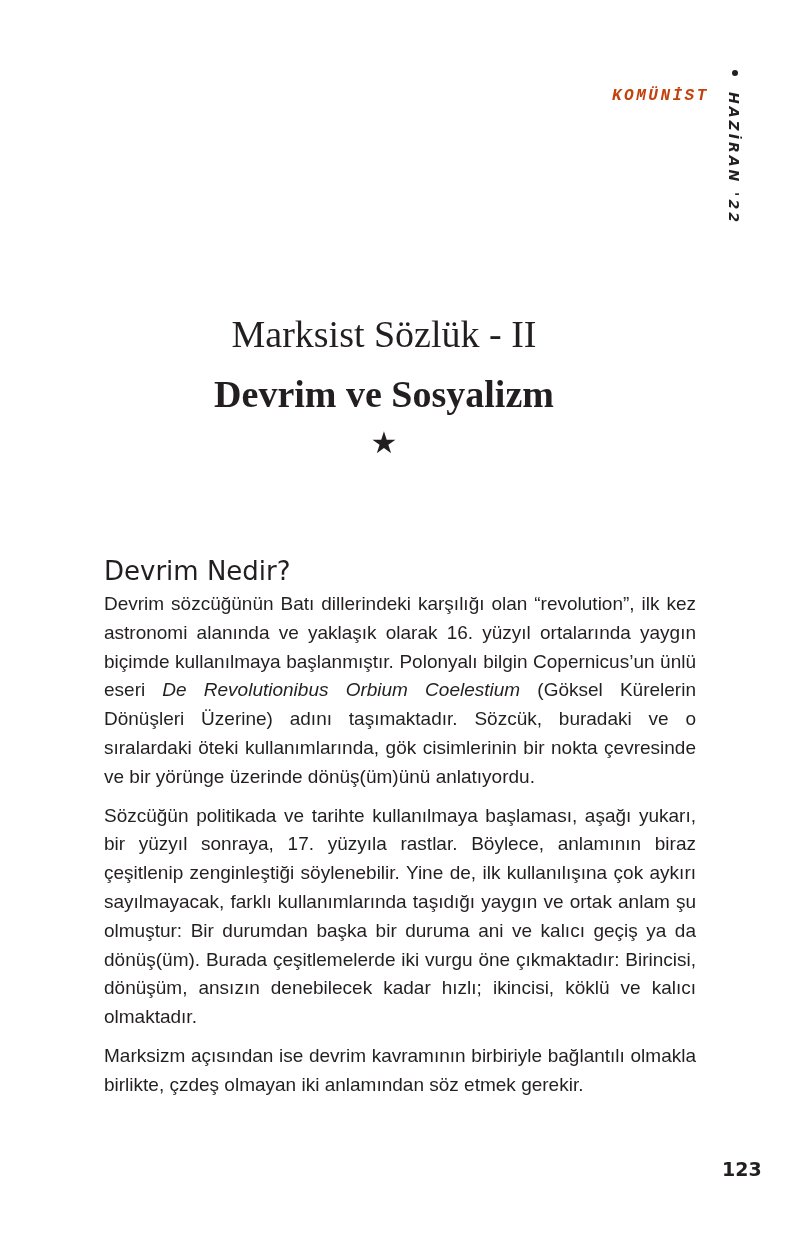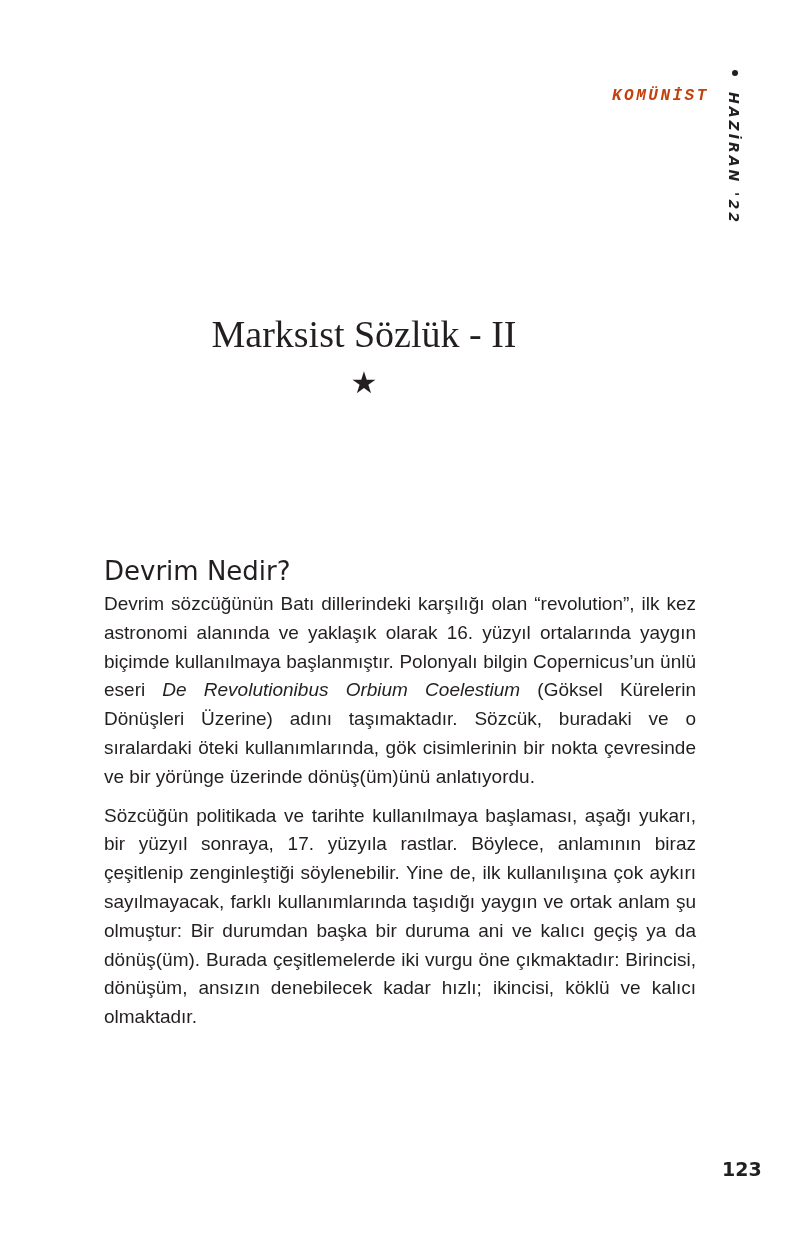"Marksist Sözlük - II" .title-block { padding-left: none -> 20px }
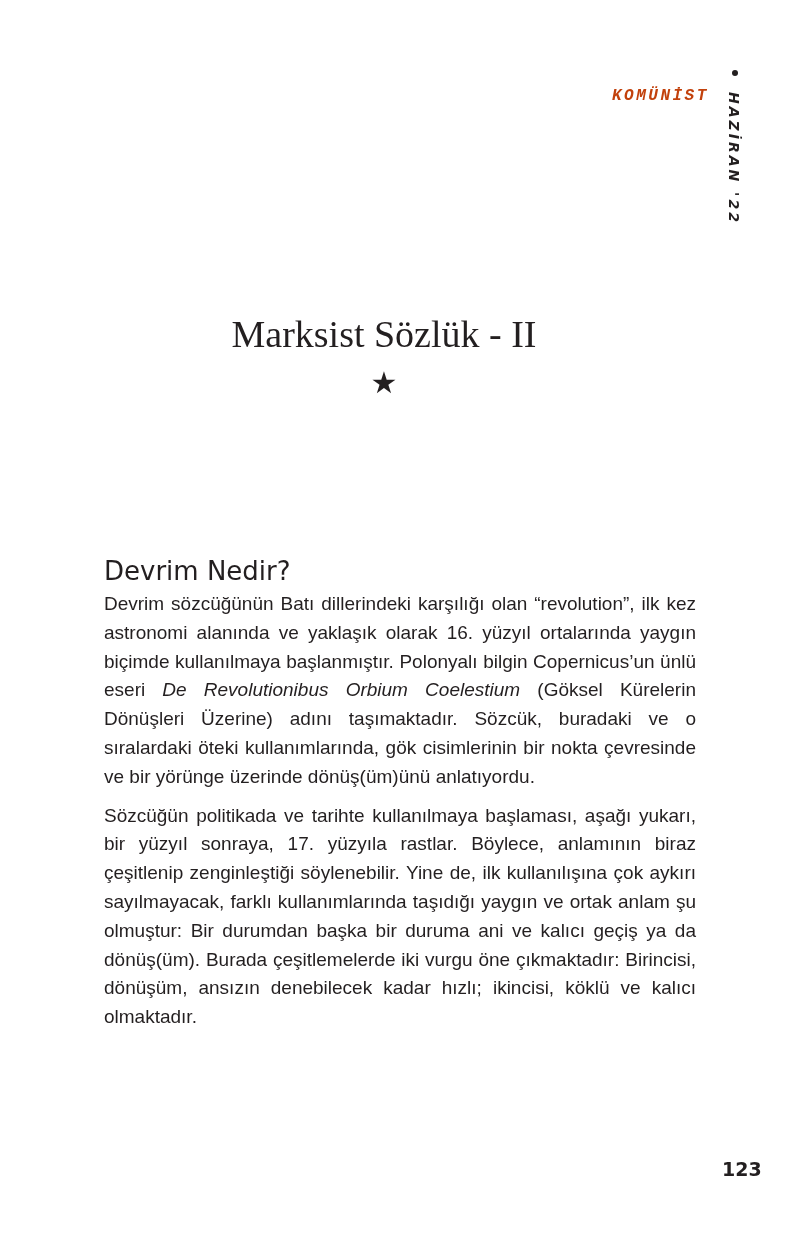"Devrim ve Sosyalizm" h2.title-sub { html: none -> <h2>Devrim ve Sosyalizm</h2> }
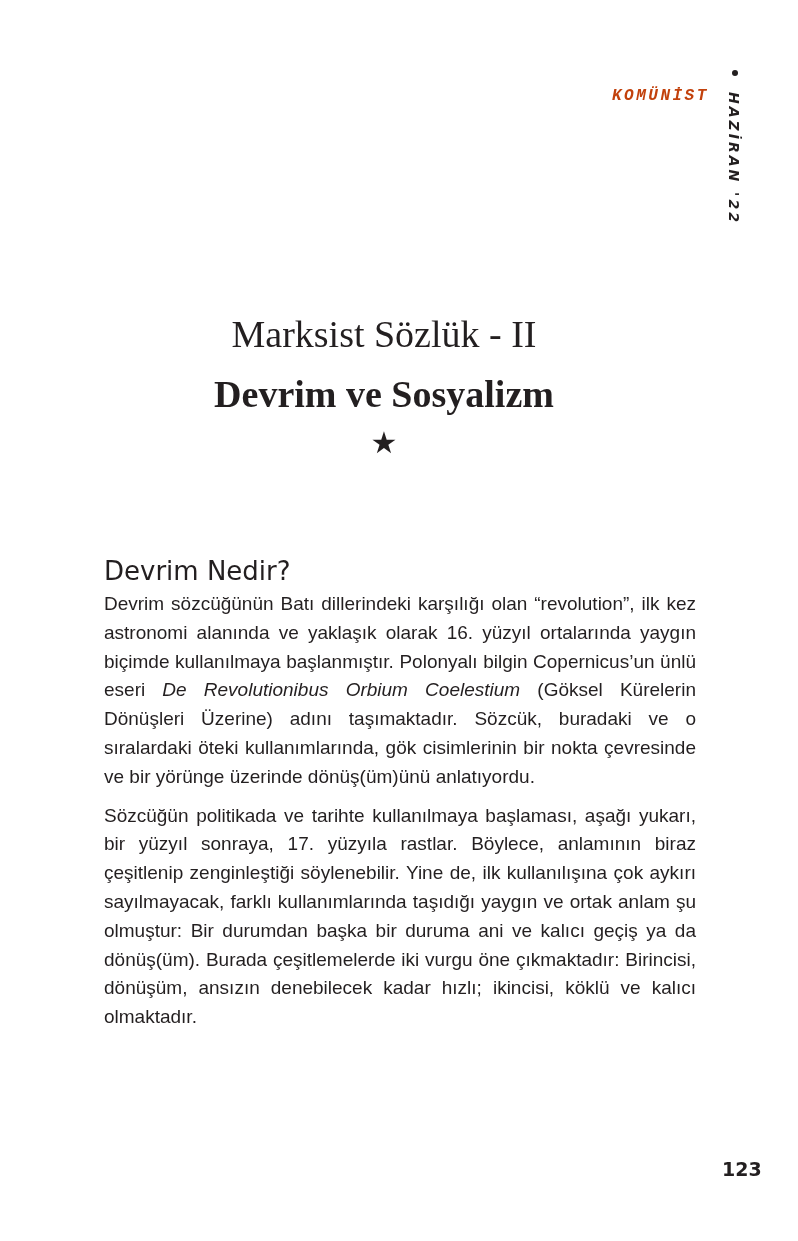"Marksizm açısından ise devrim kavramının" p.para { html: none -> <p>Marksizm açısından ise devrim kavramının birbiriyle bağlantılı olmakla birlikte, çzdeş olmayan iki anlamından söz etmek gerekir.</p> }
